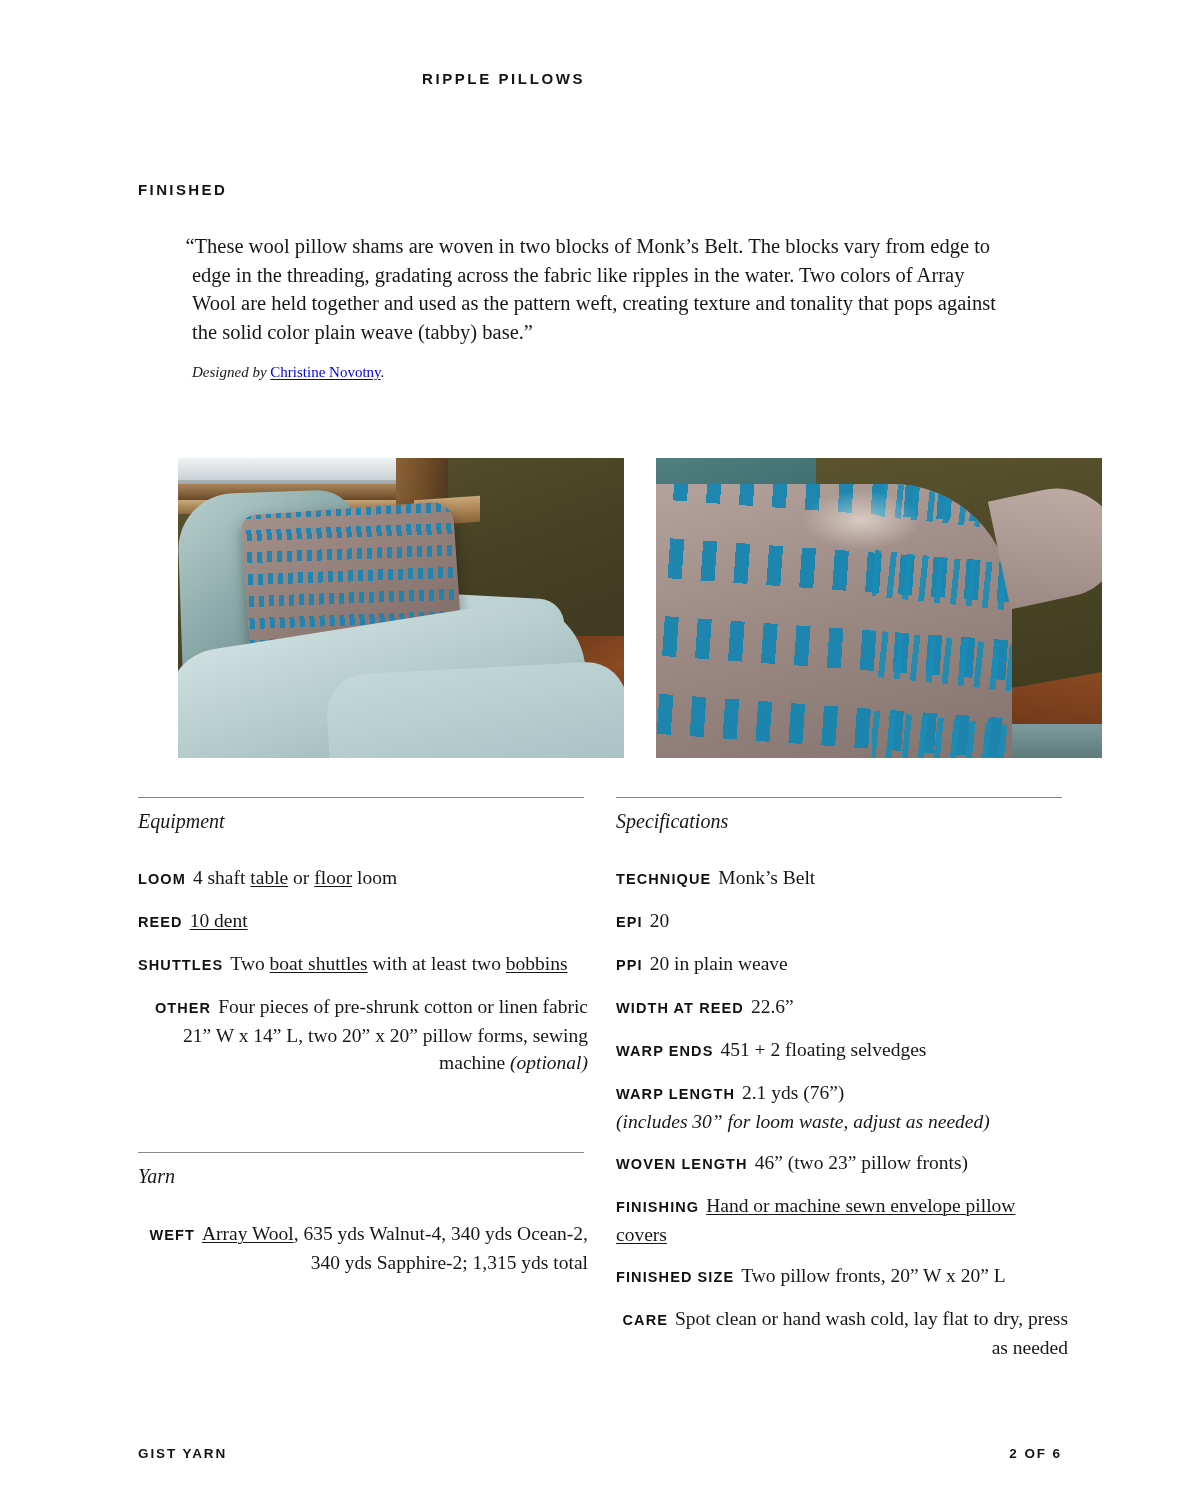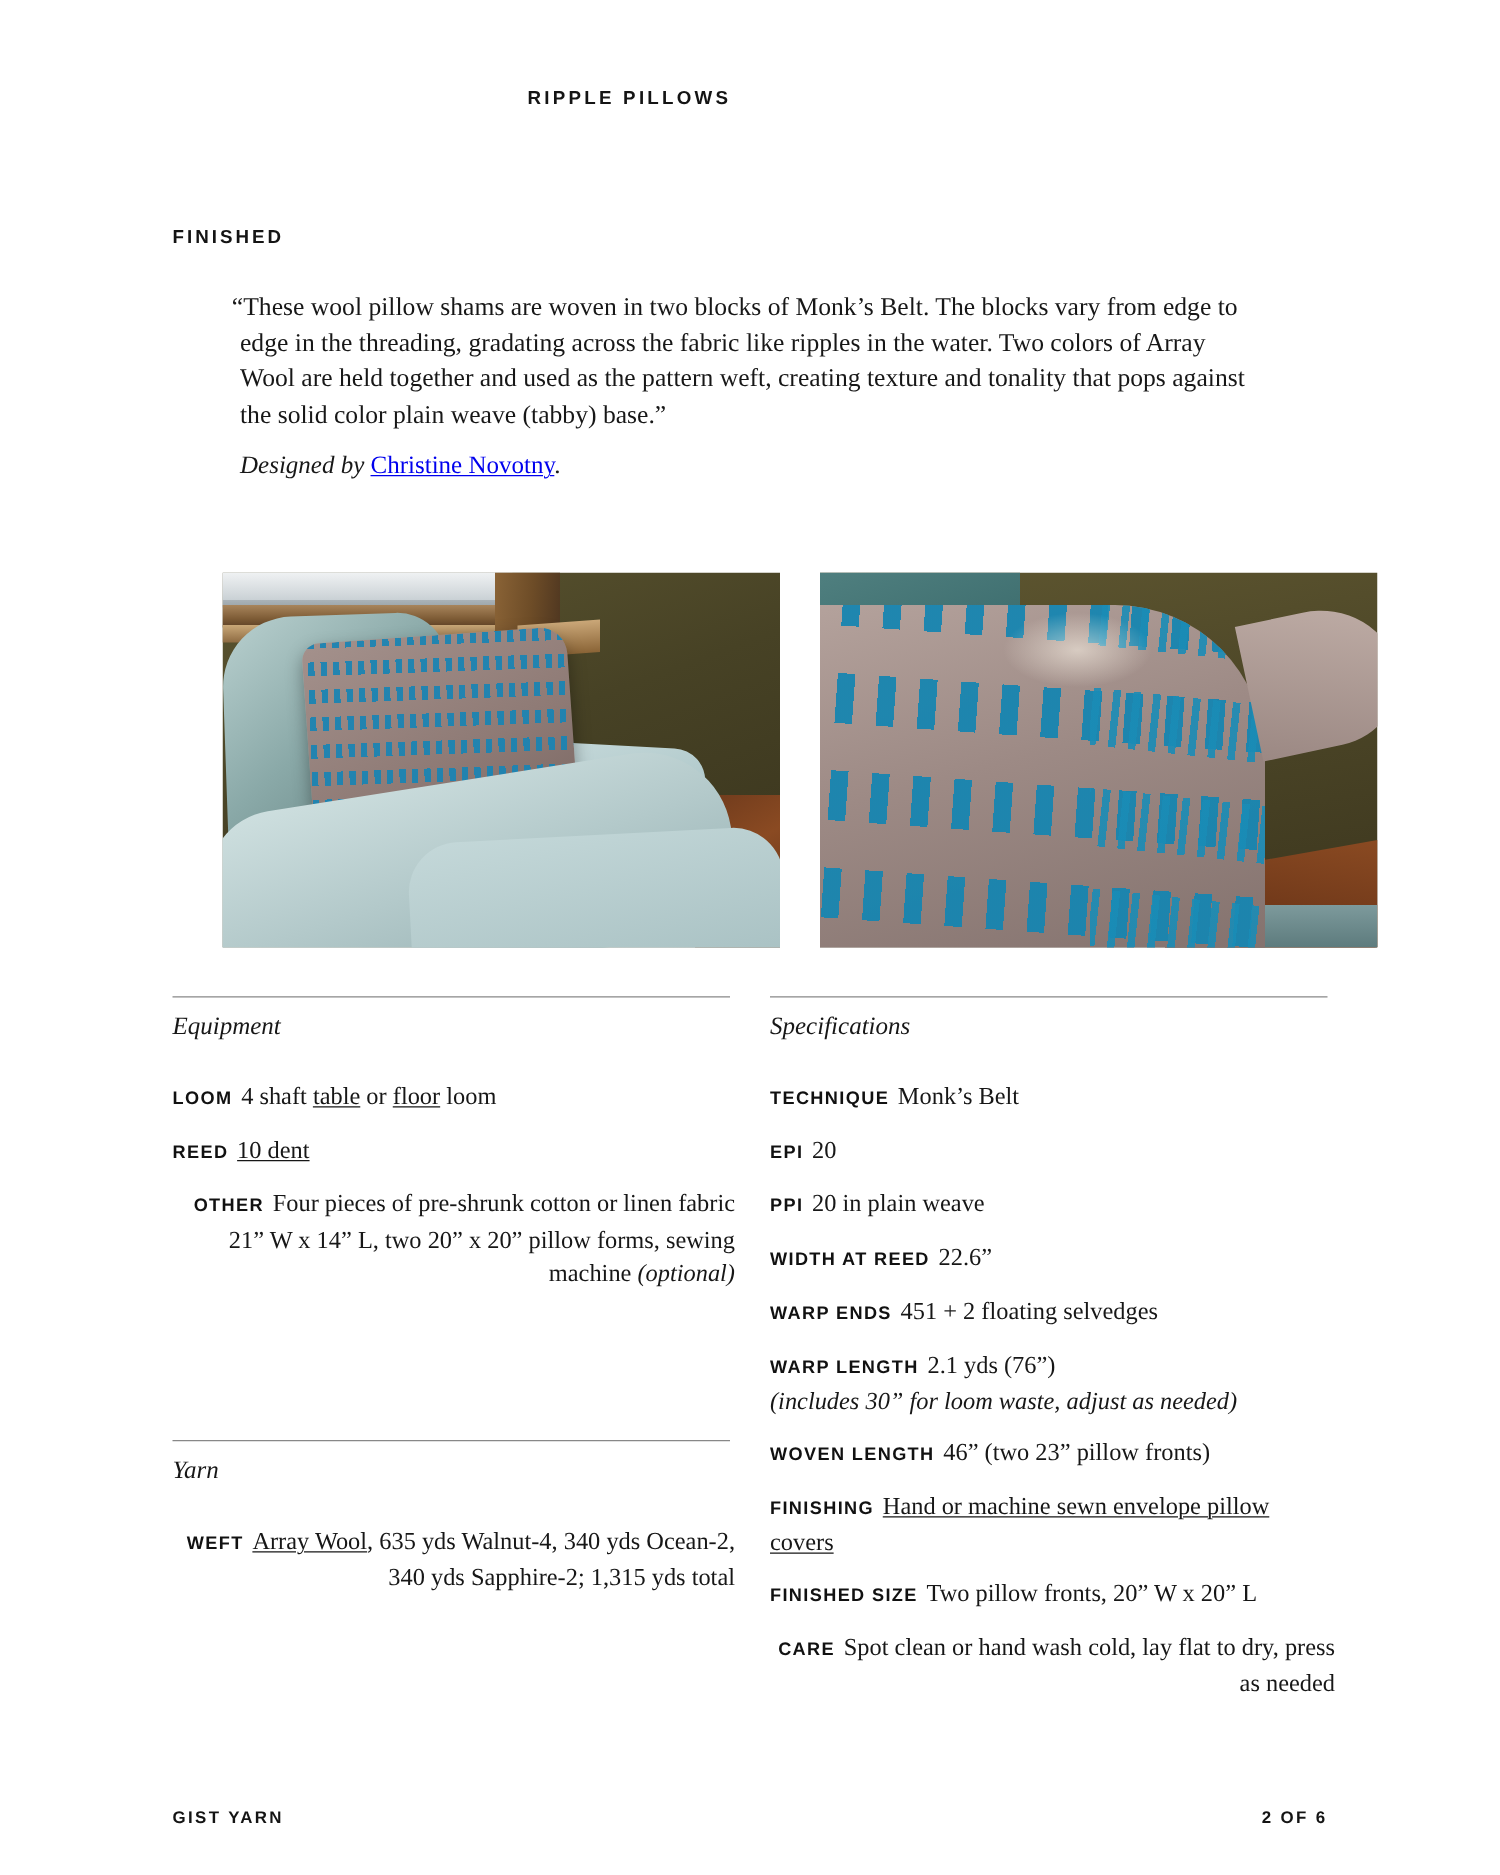"Designed by Christine Novotny." .designed-by { font-size: 20px -> 15px }
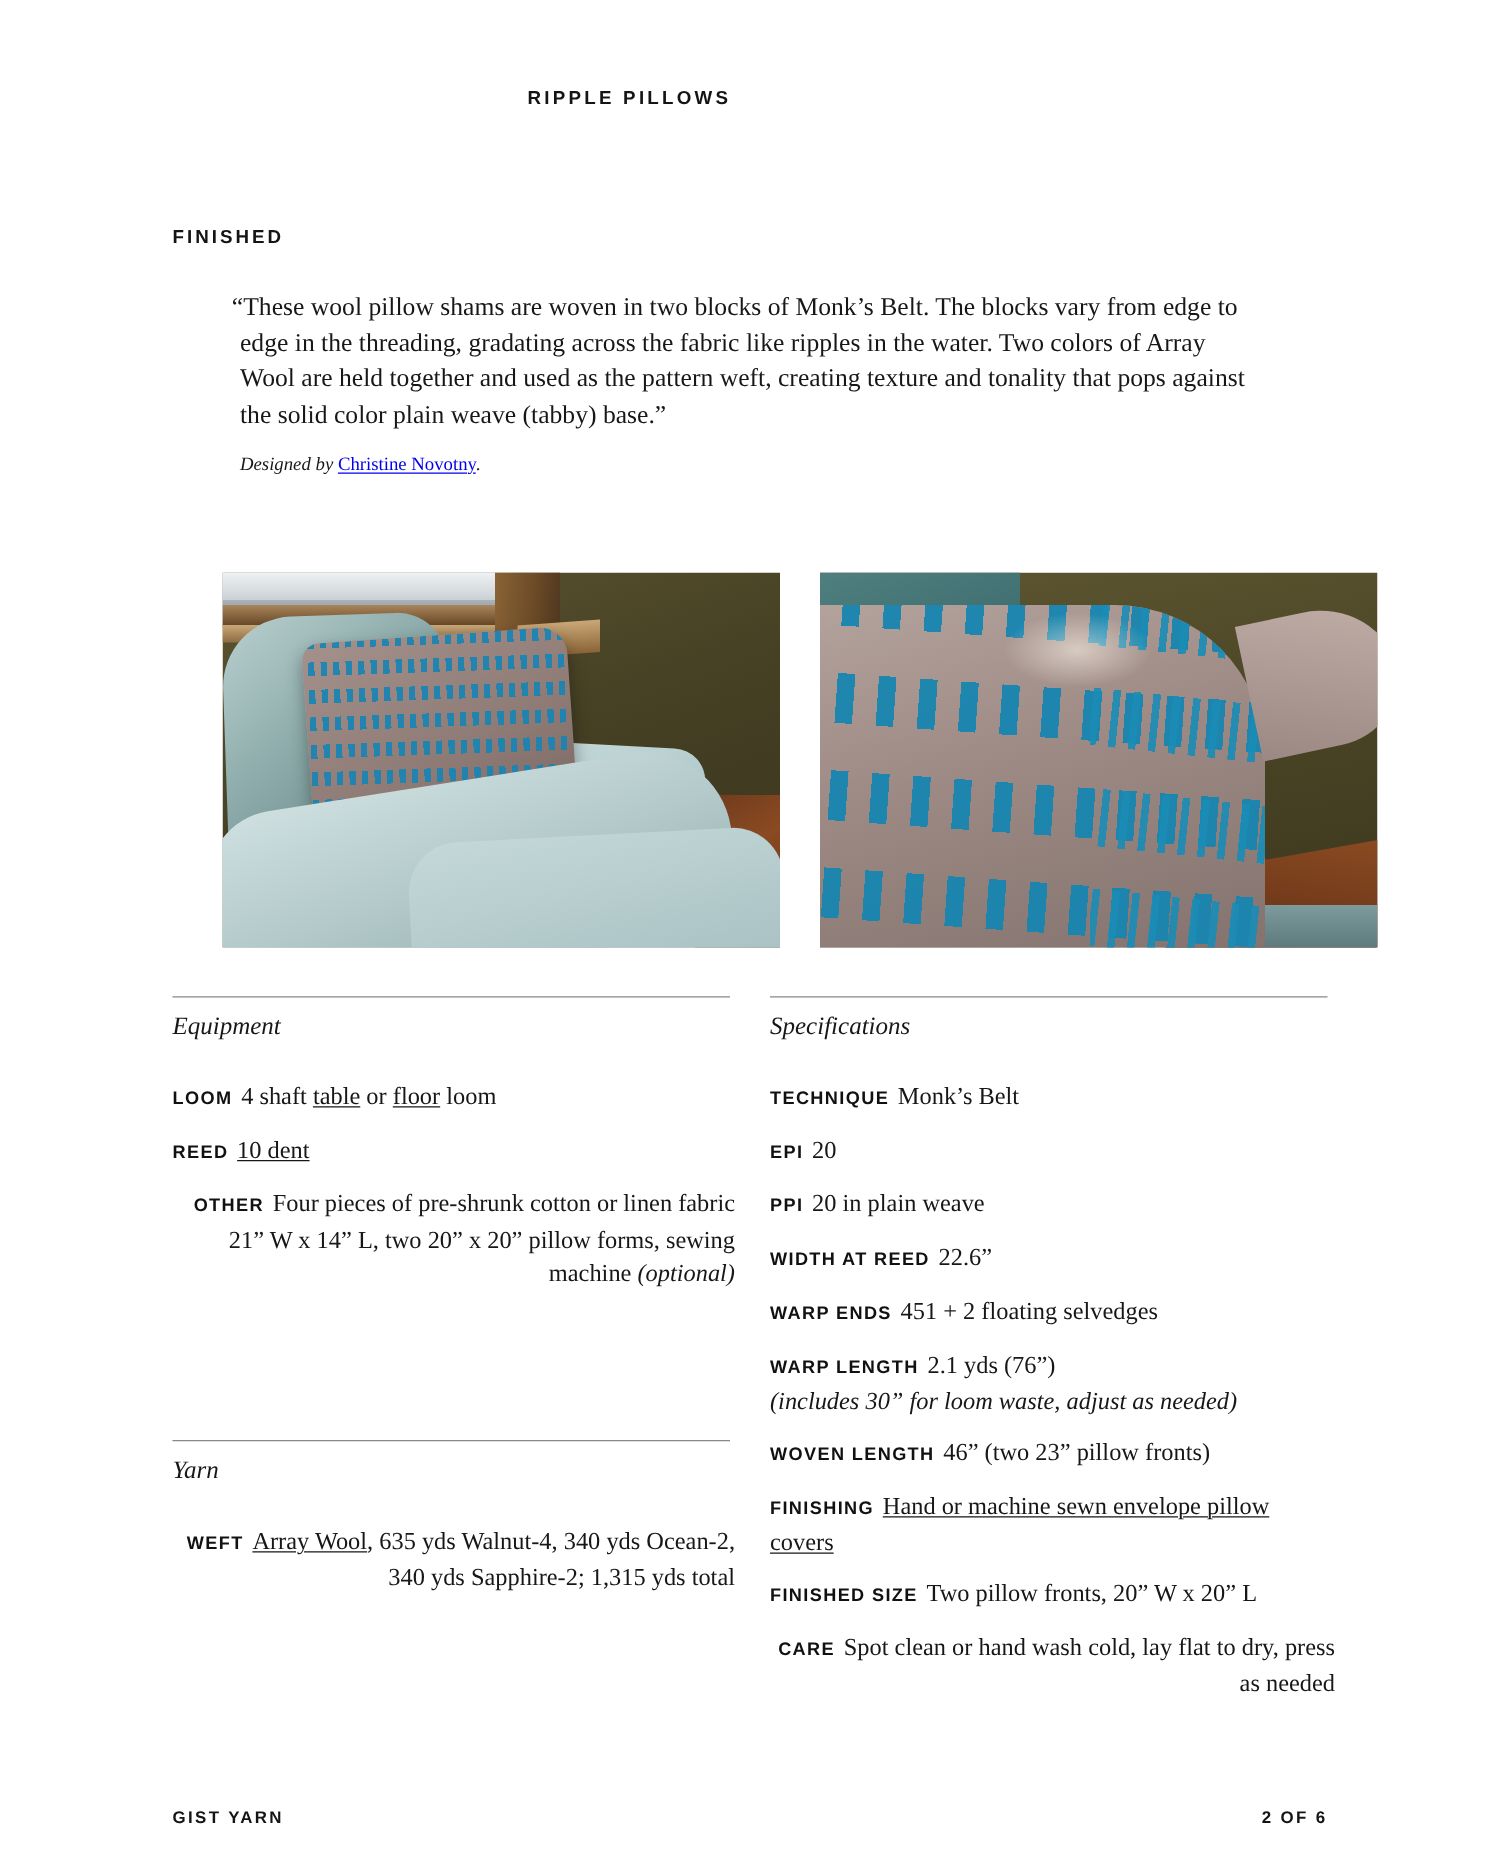"SHUTTLES Two boat shuttles with" div.spec-row { html: none -> <div><span>SHUTTLES</span><span><span>Two </span><span>boat shuttles</span><span> with at least two </span><span>bobbins</span></span></div> }
